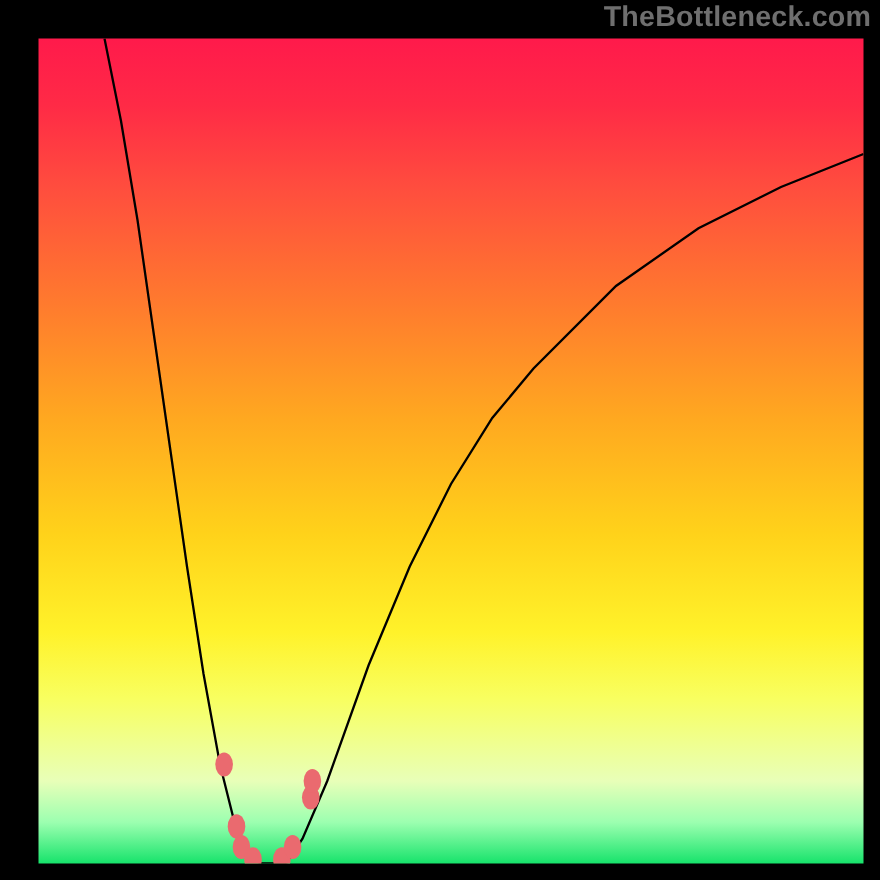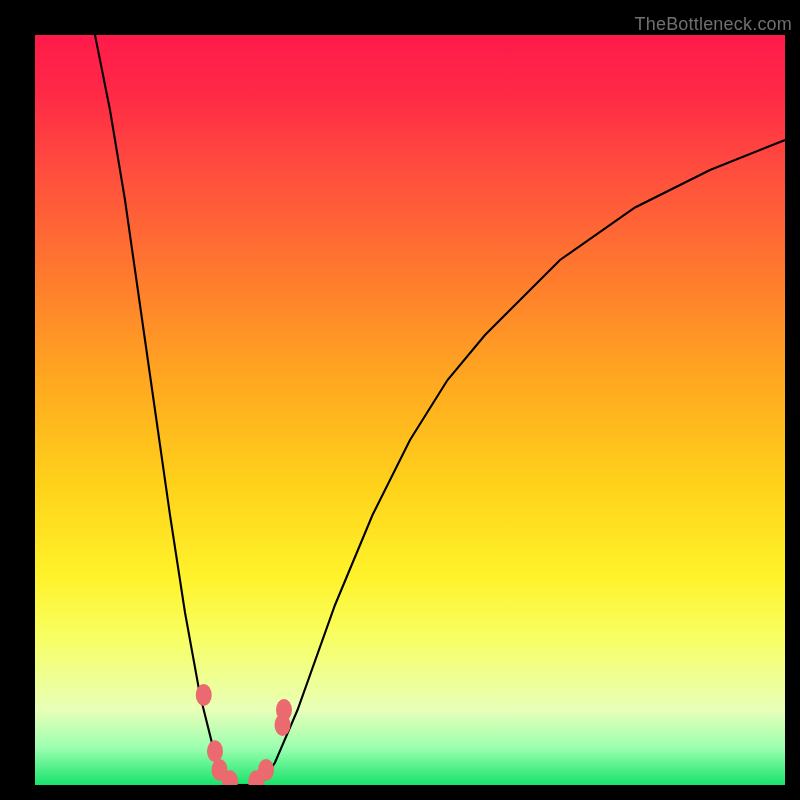"TheBottleneck.com" .watermark { font-size: 18px -> 26px; font-weight: 400 -> 700; top: 14px -> 0 }
